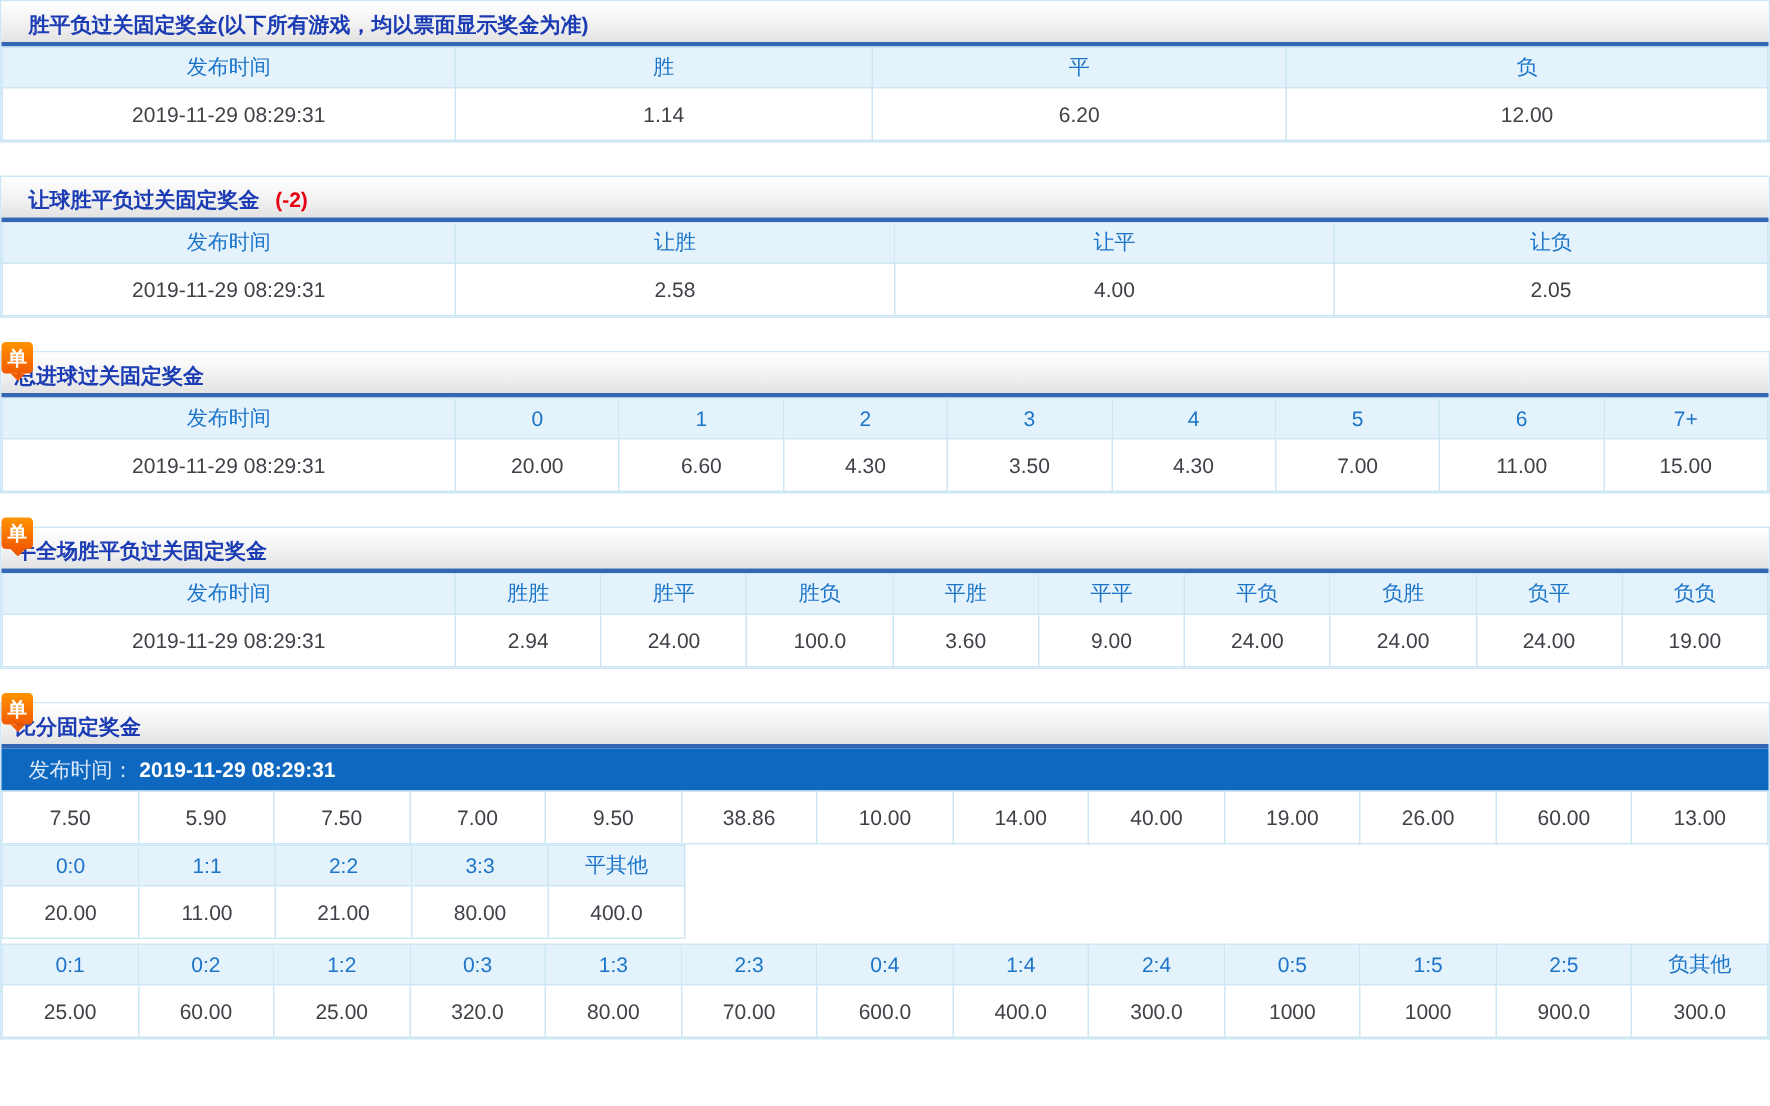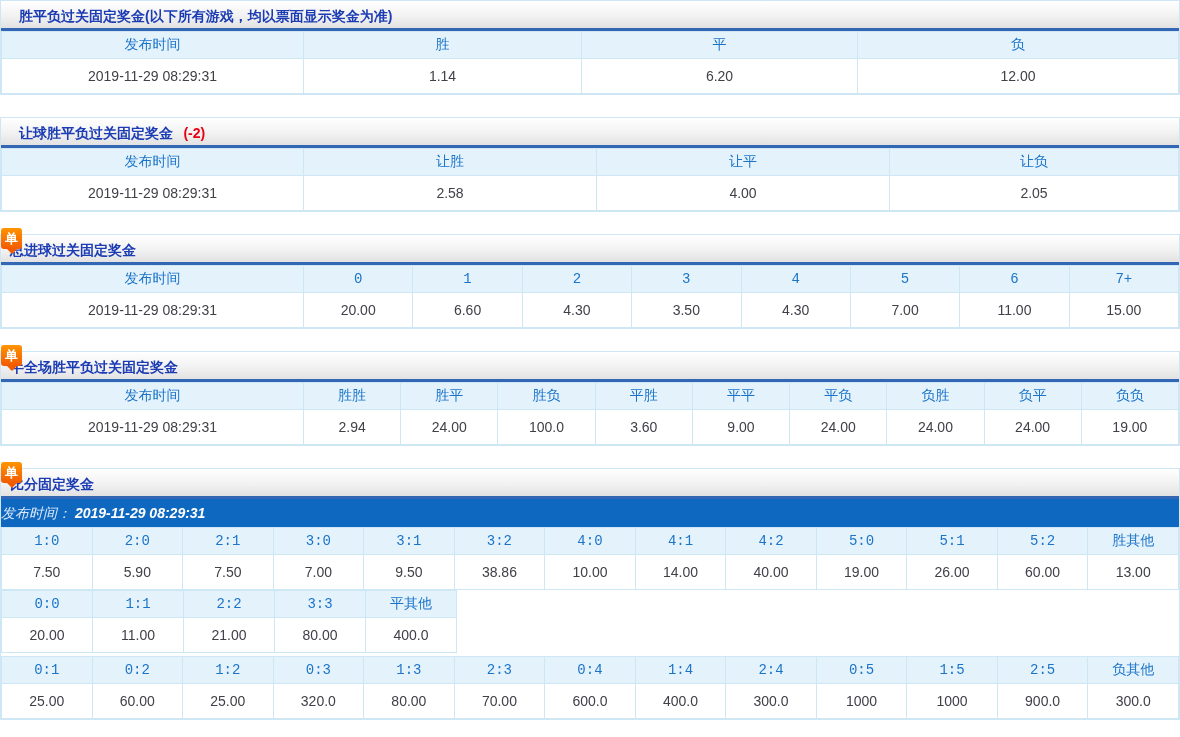"发布时间" td.h { font-family: Liberation Mono, monospace -> none }
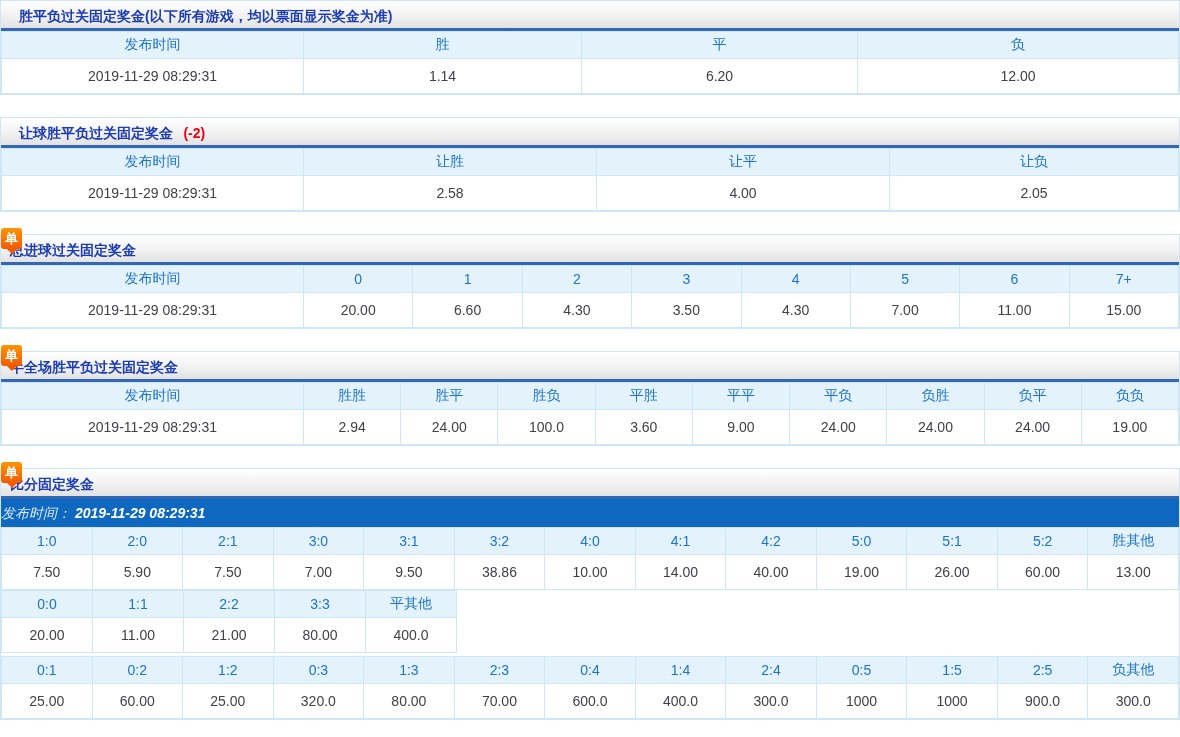"发布时间： 2019-11-29 08:29:31" .darkbar { font-style: italic -> none; padding-left: none -> 18px }
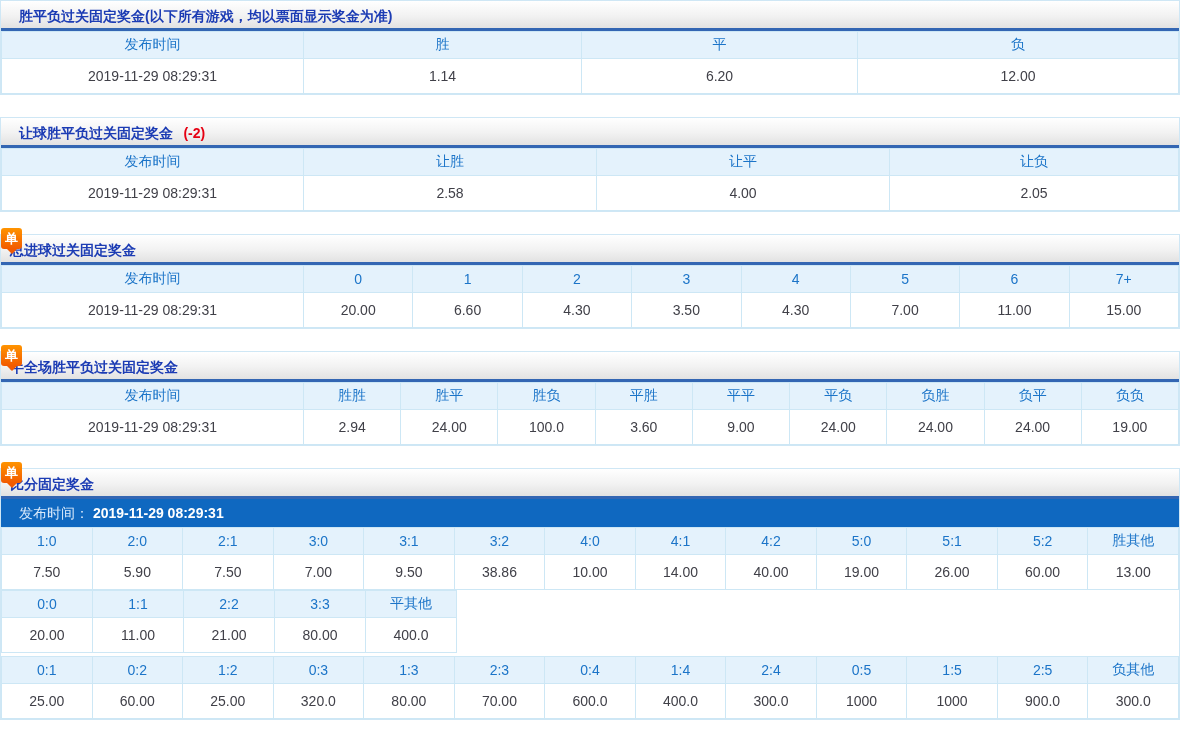"1:0" tr { html: <tr> <td>1:0</td> <td>2:0</td> <td>2:1</td> <td>3:0</td> <td>3:1</td> <td>3:2</td> <td>4:0</td> <td>4:1</td> <td>4:2</td> <td>5:0</td> <td>5:1</td> <td>5:2</td> <td>胜其他</td> </tr> -> none }
